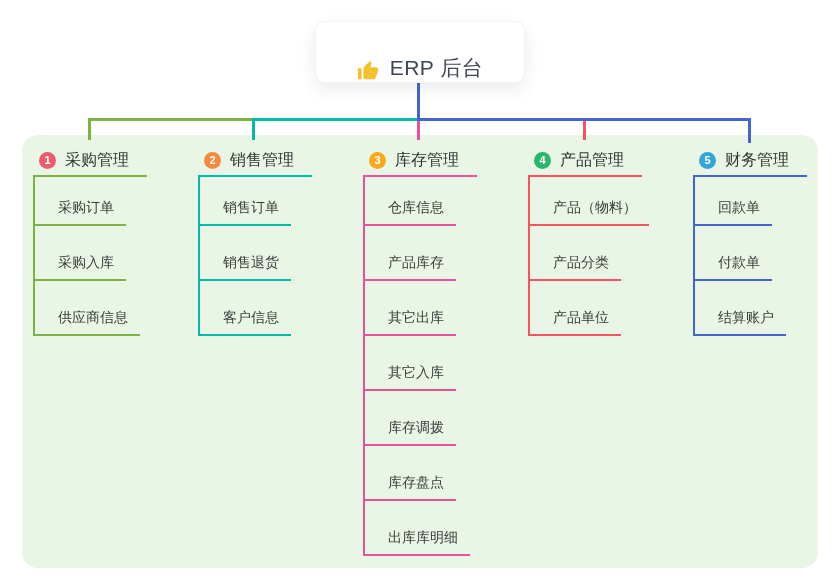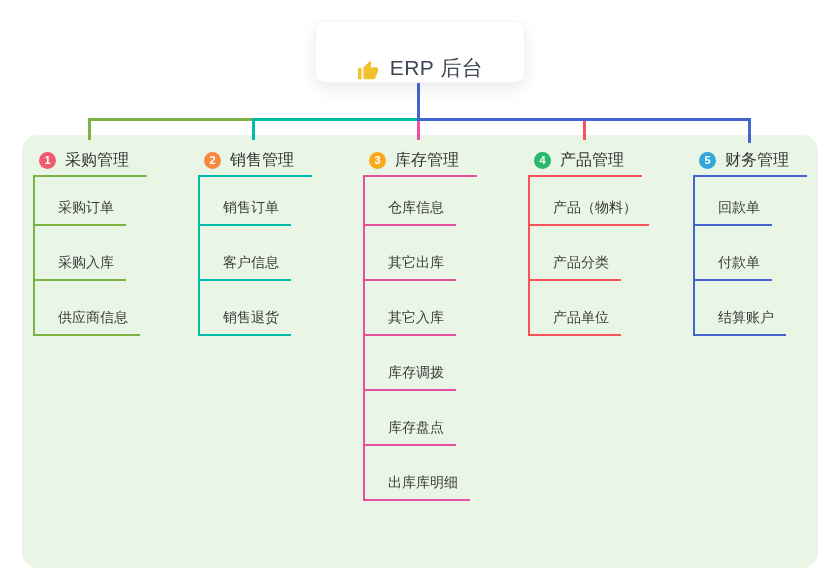"产品库存" div.b-item { html: none -> <div> <span>产品库存</span> </div> }
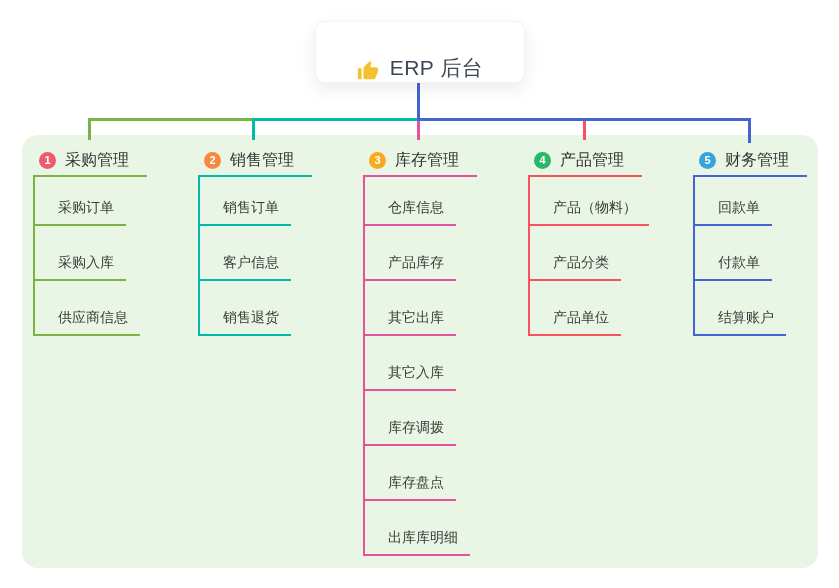"客户信息" div.b-item { order: before "销售退货" -> after "销售退货" }
